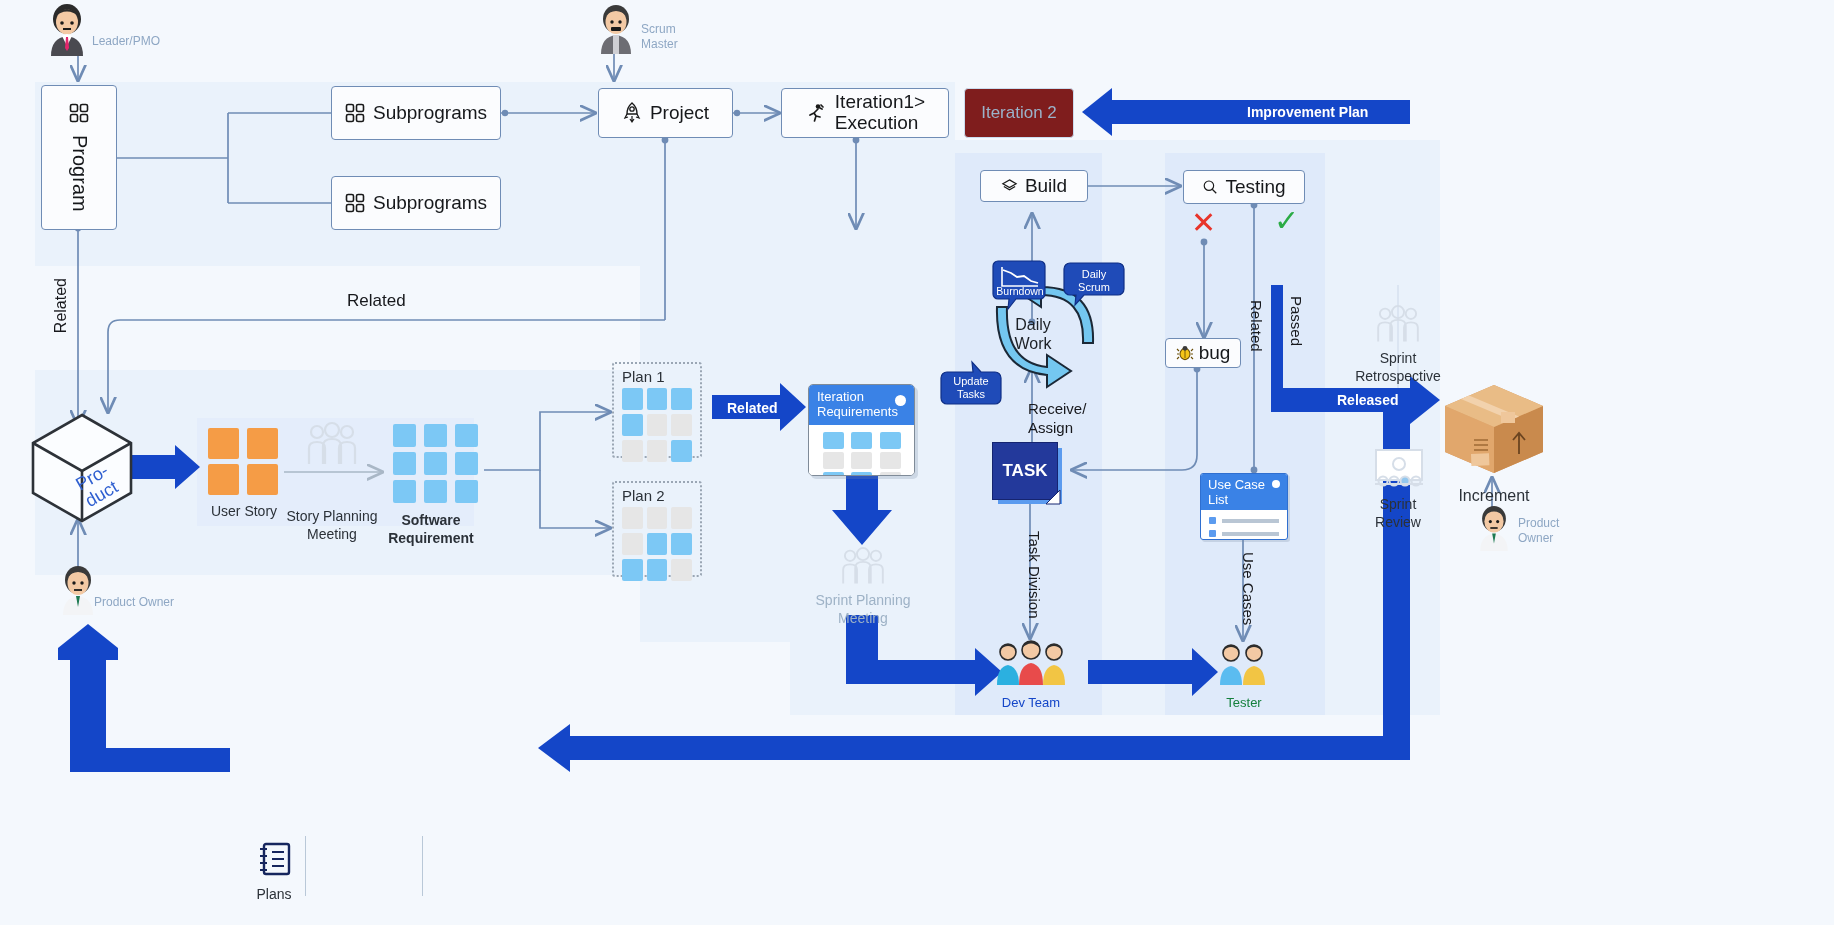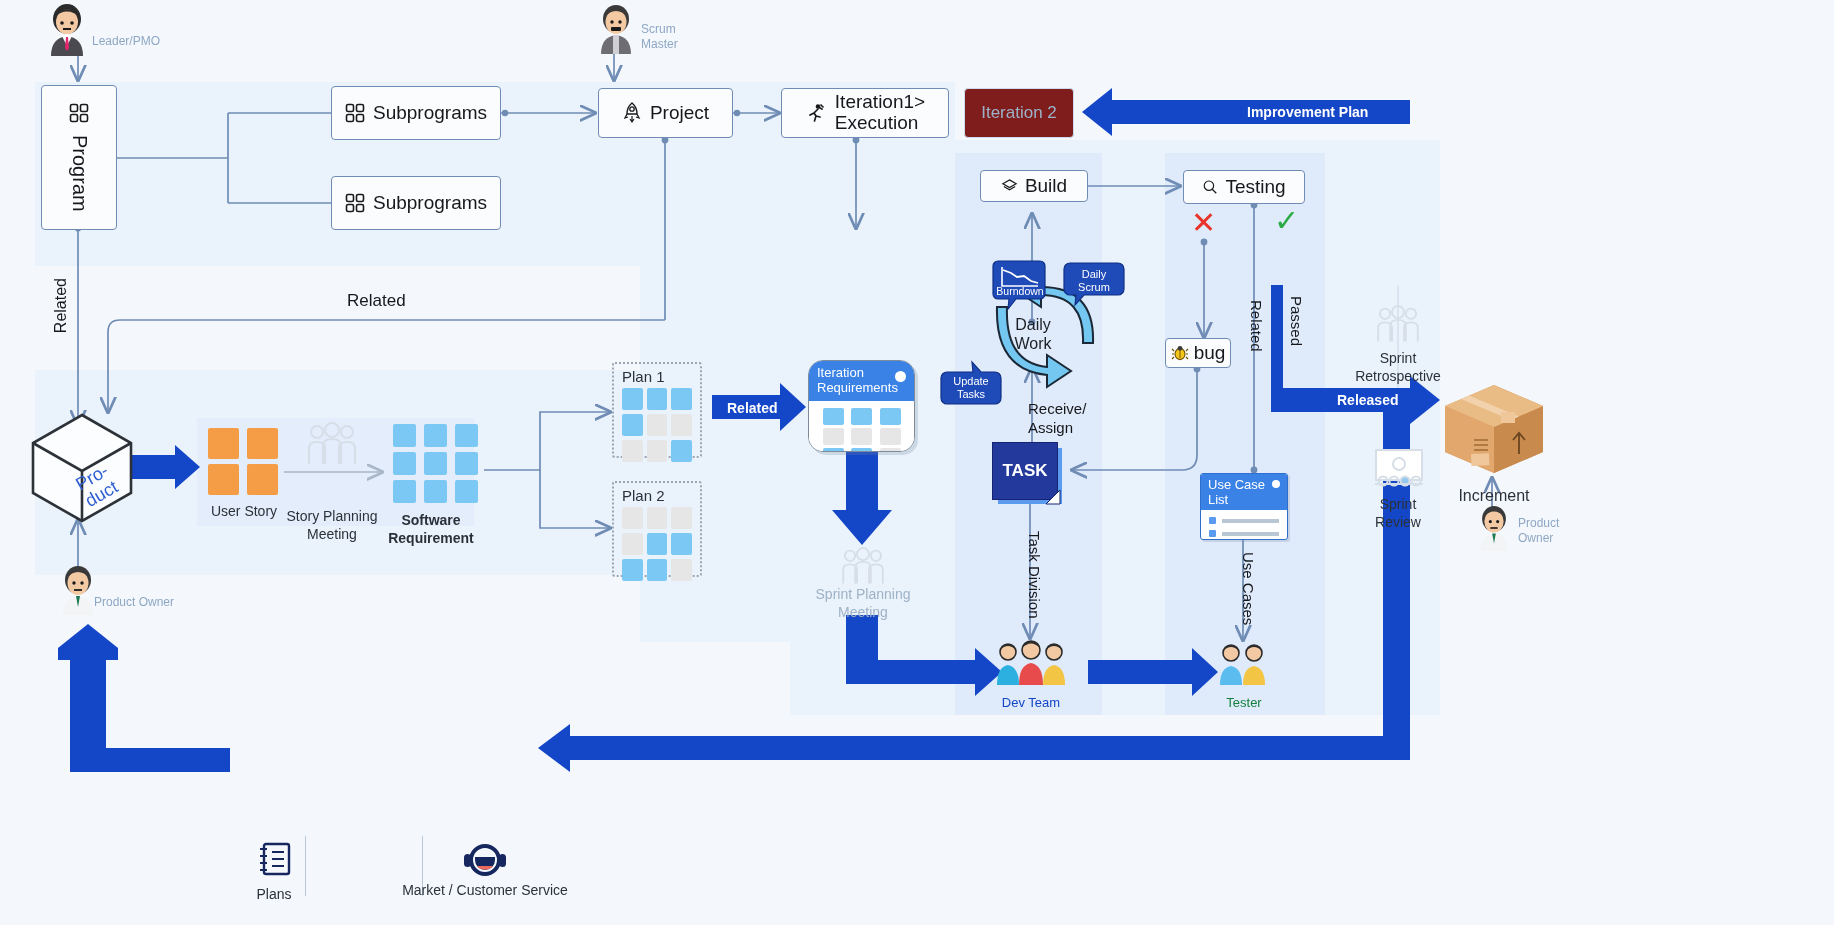"bug" div.node { width: 66px -> 76px }
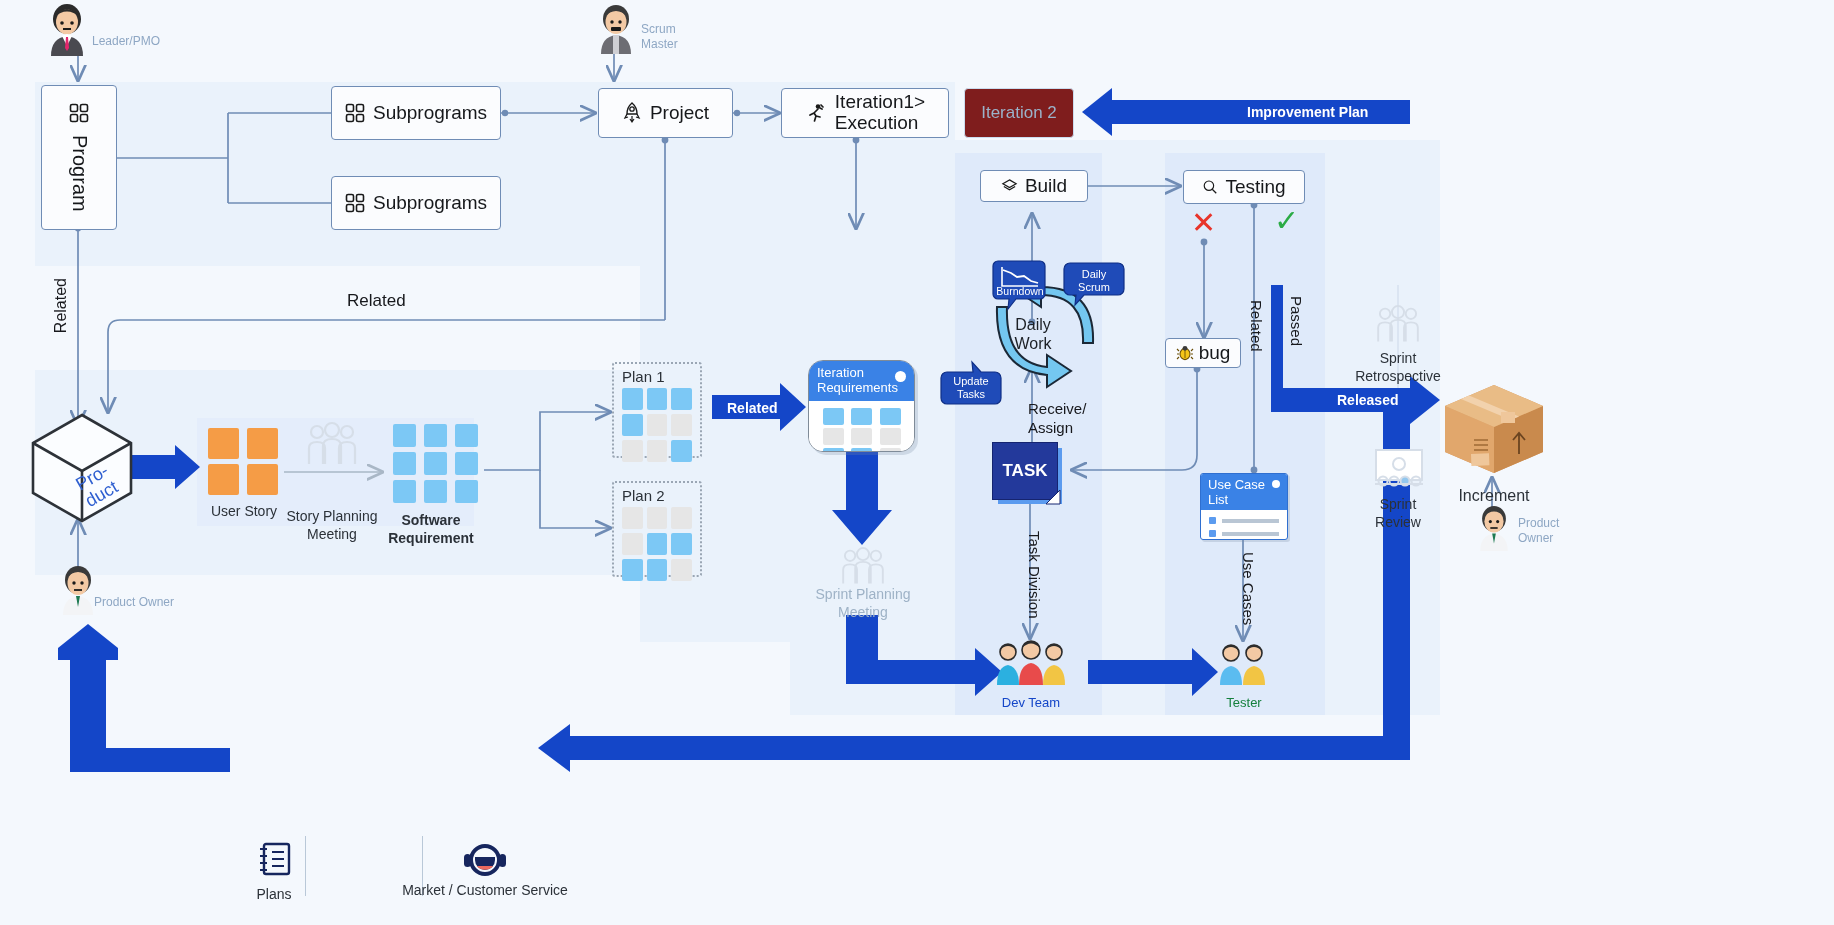"Iteration" .panel { border-radius: 15px -> 5px; margin-top: none -> 24px }
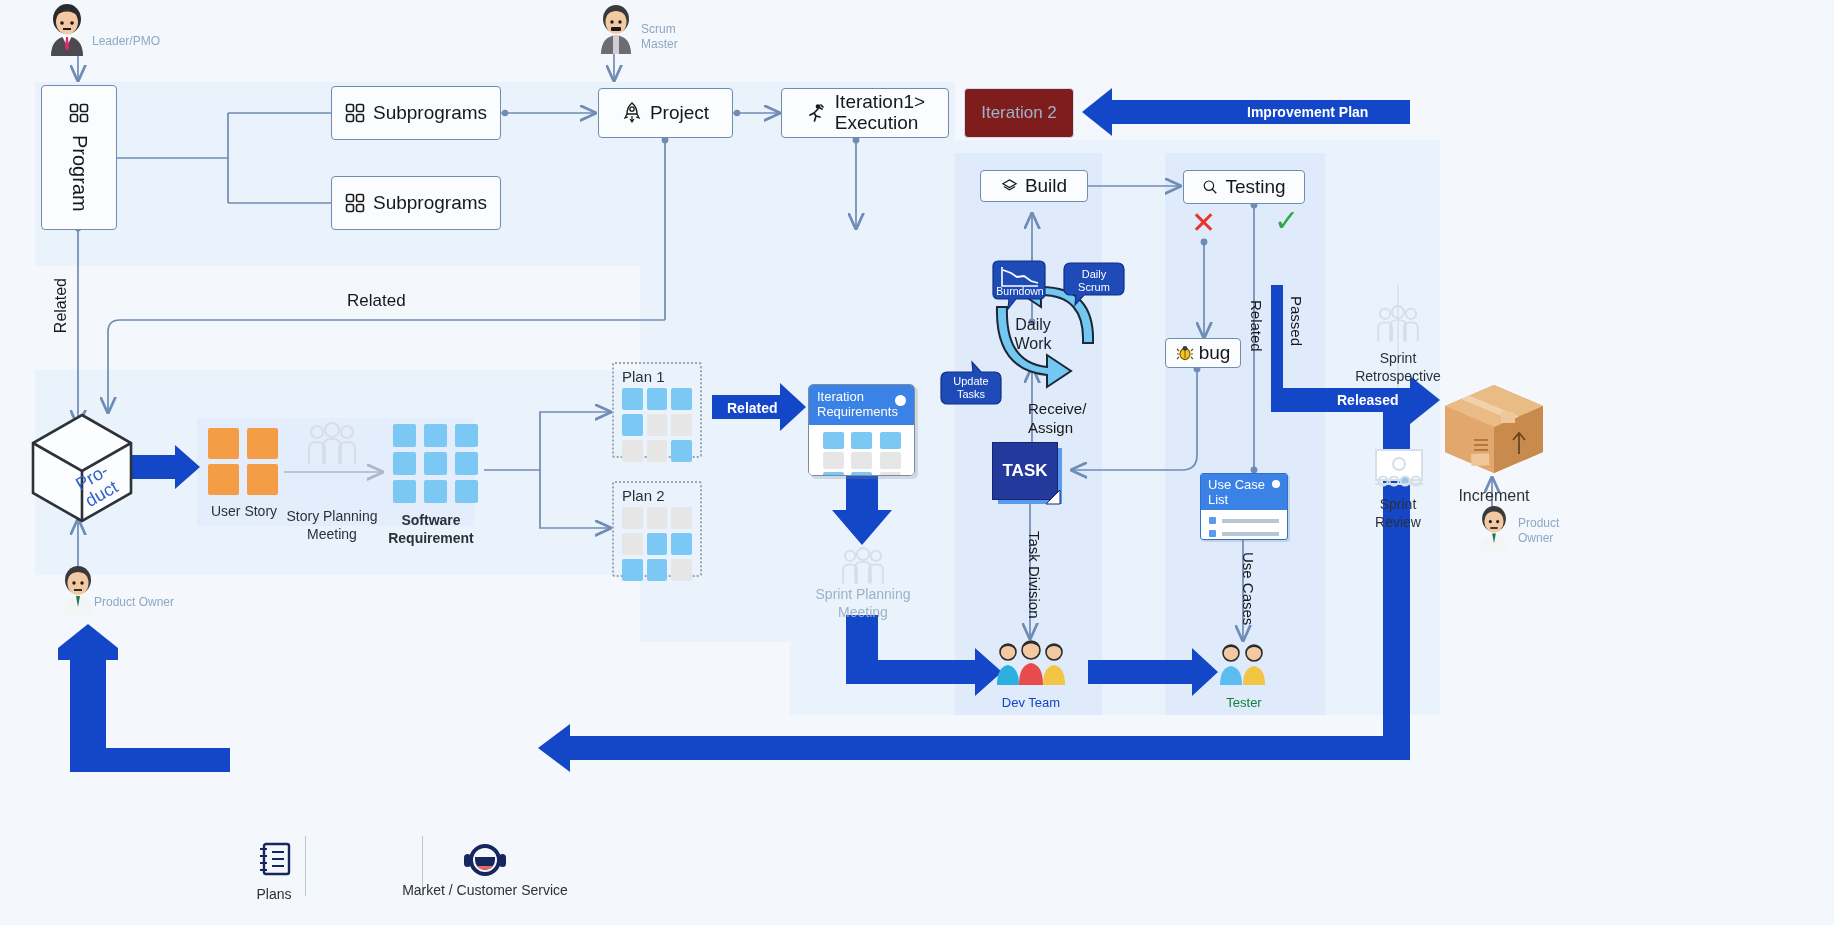"Sprint Planning" div.capg { margin-top: none -> 6px }
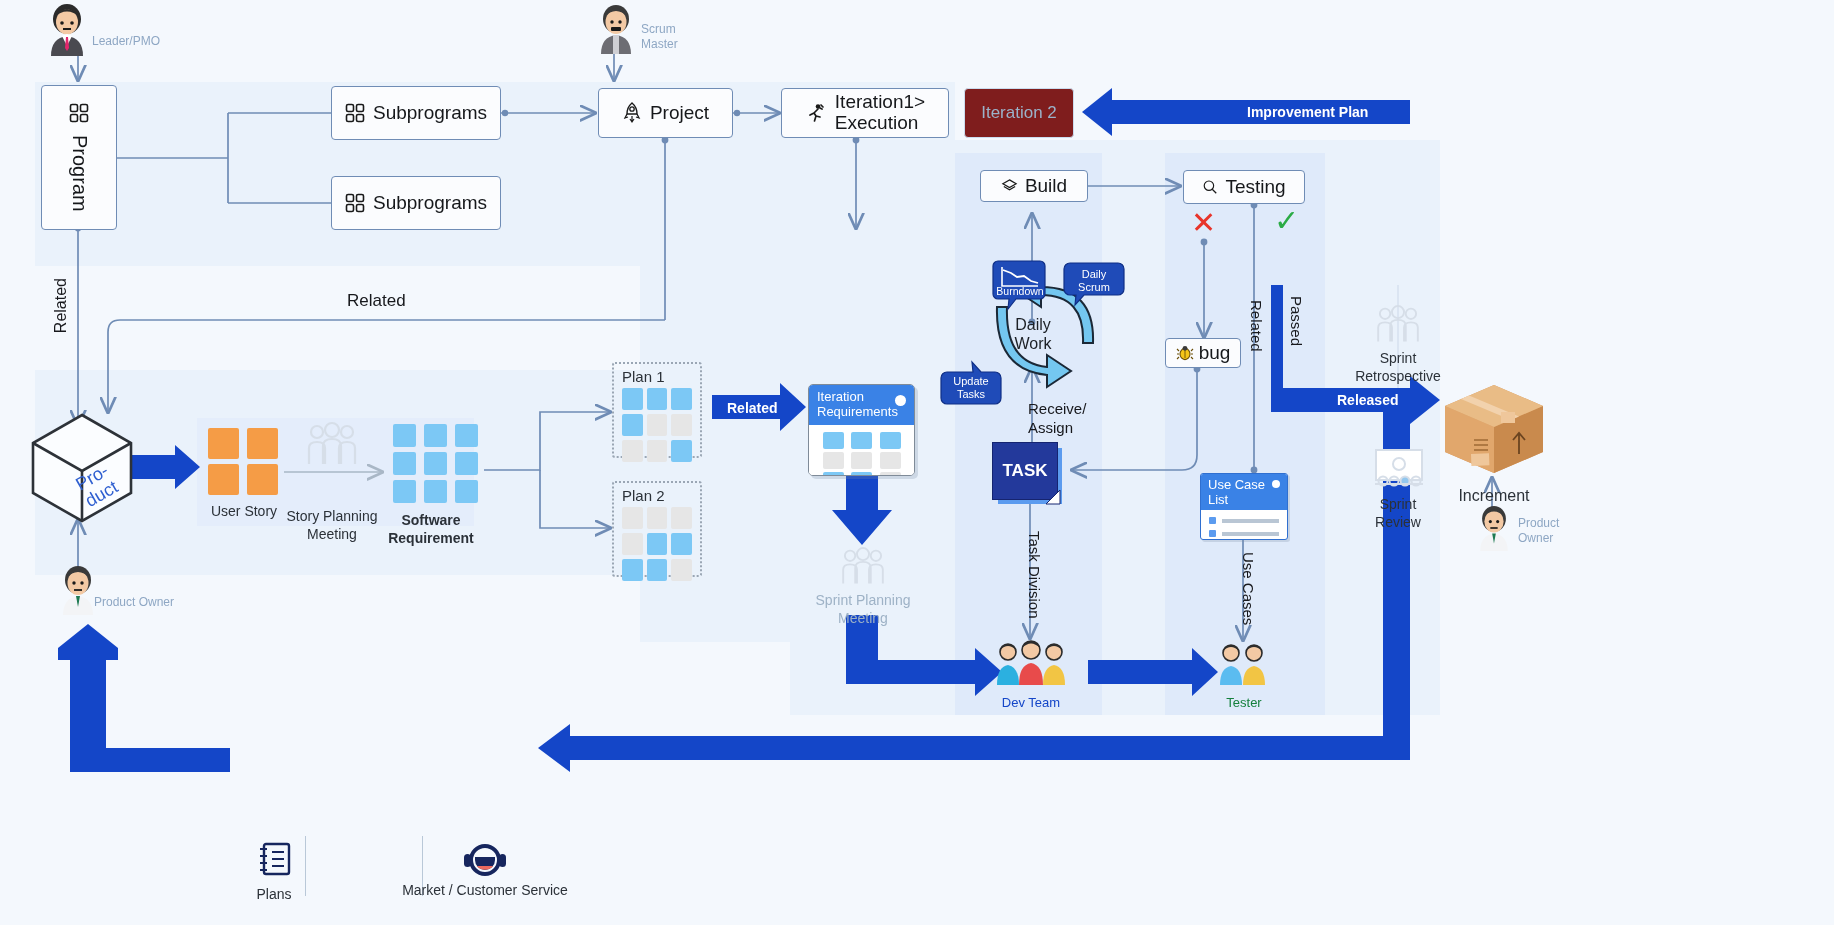"Market / Customer Service" div.abs { html: <div> <svg> <circle></circle> <path></path> <path></path> <rect></rect> <rect></rect> </svg> <div>Market / Customer Service</div> </div> -> none }
